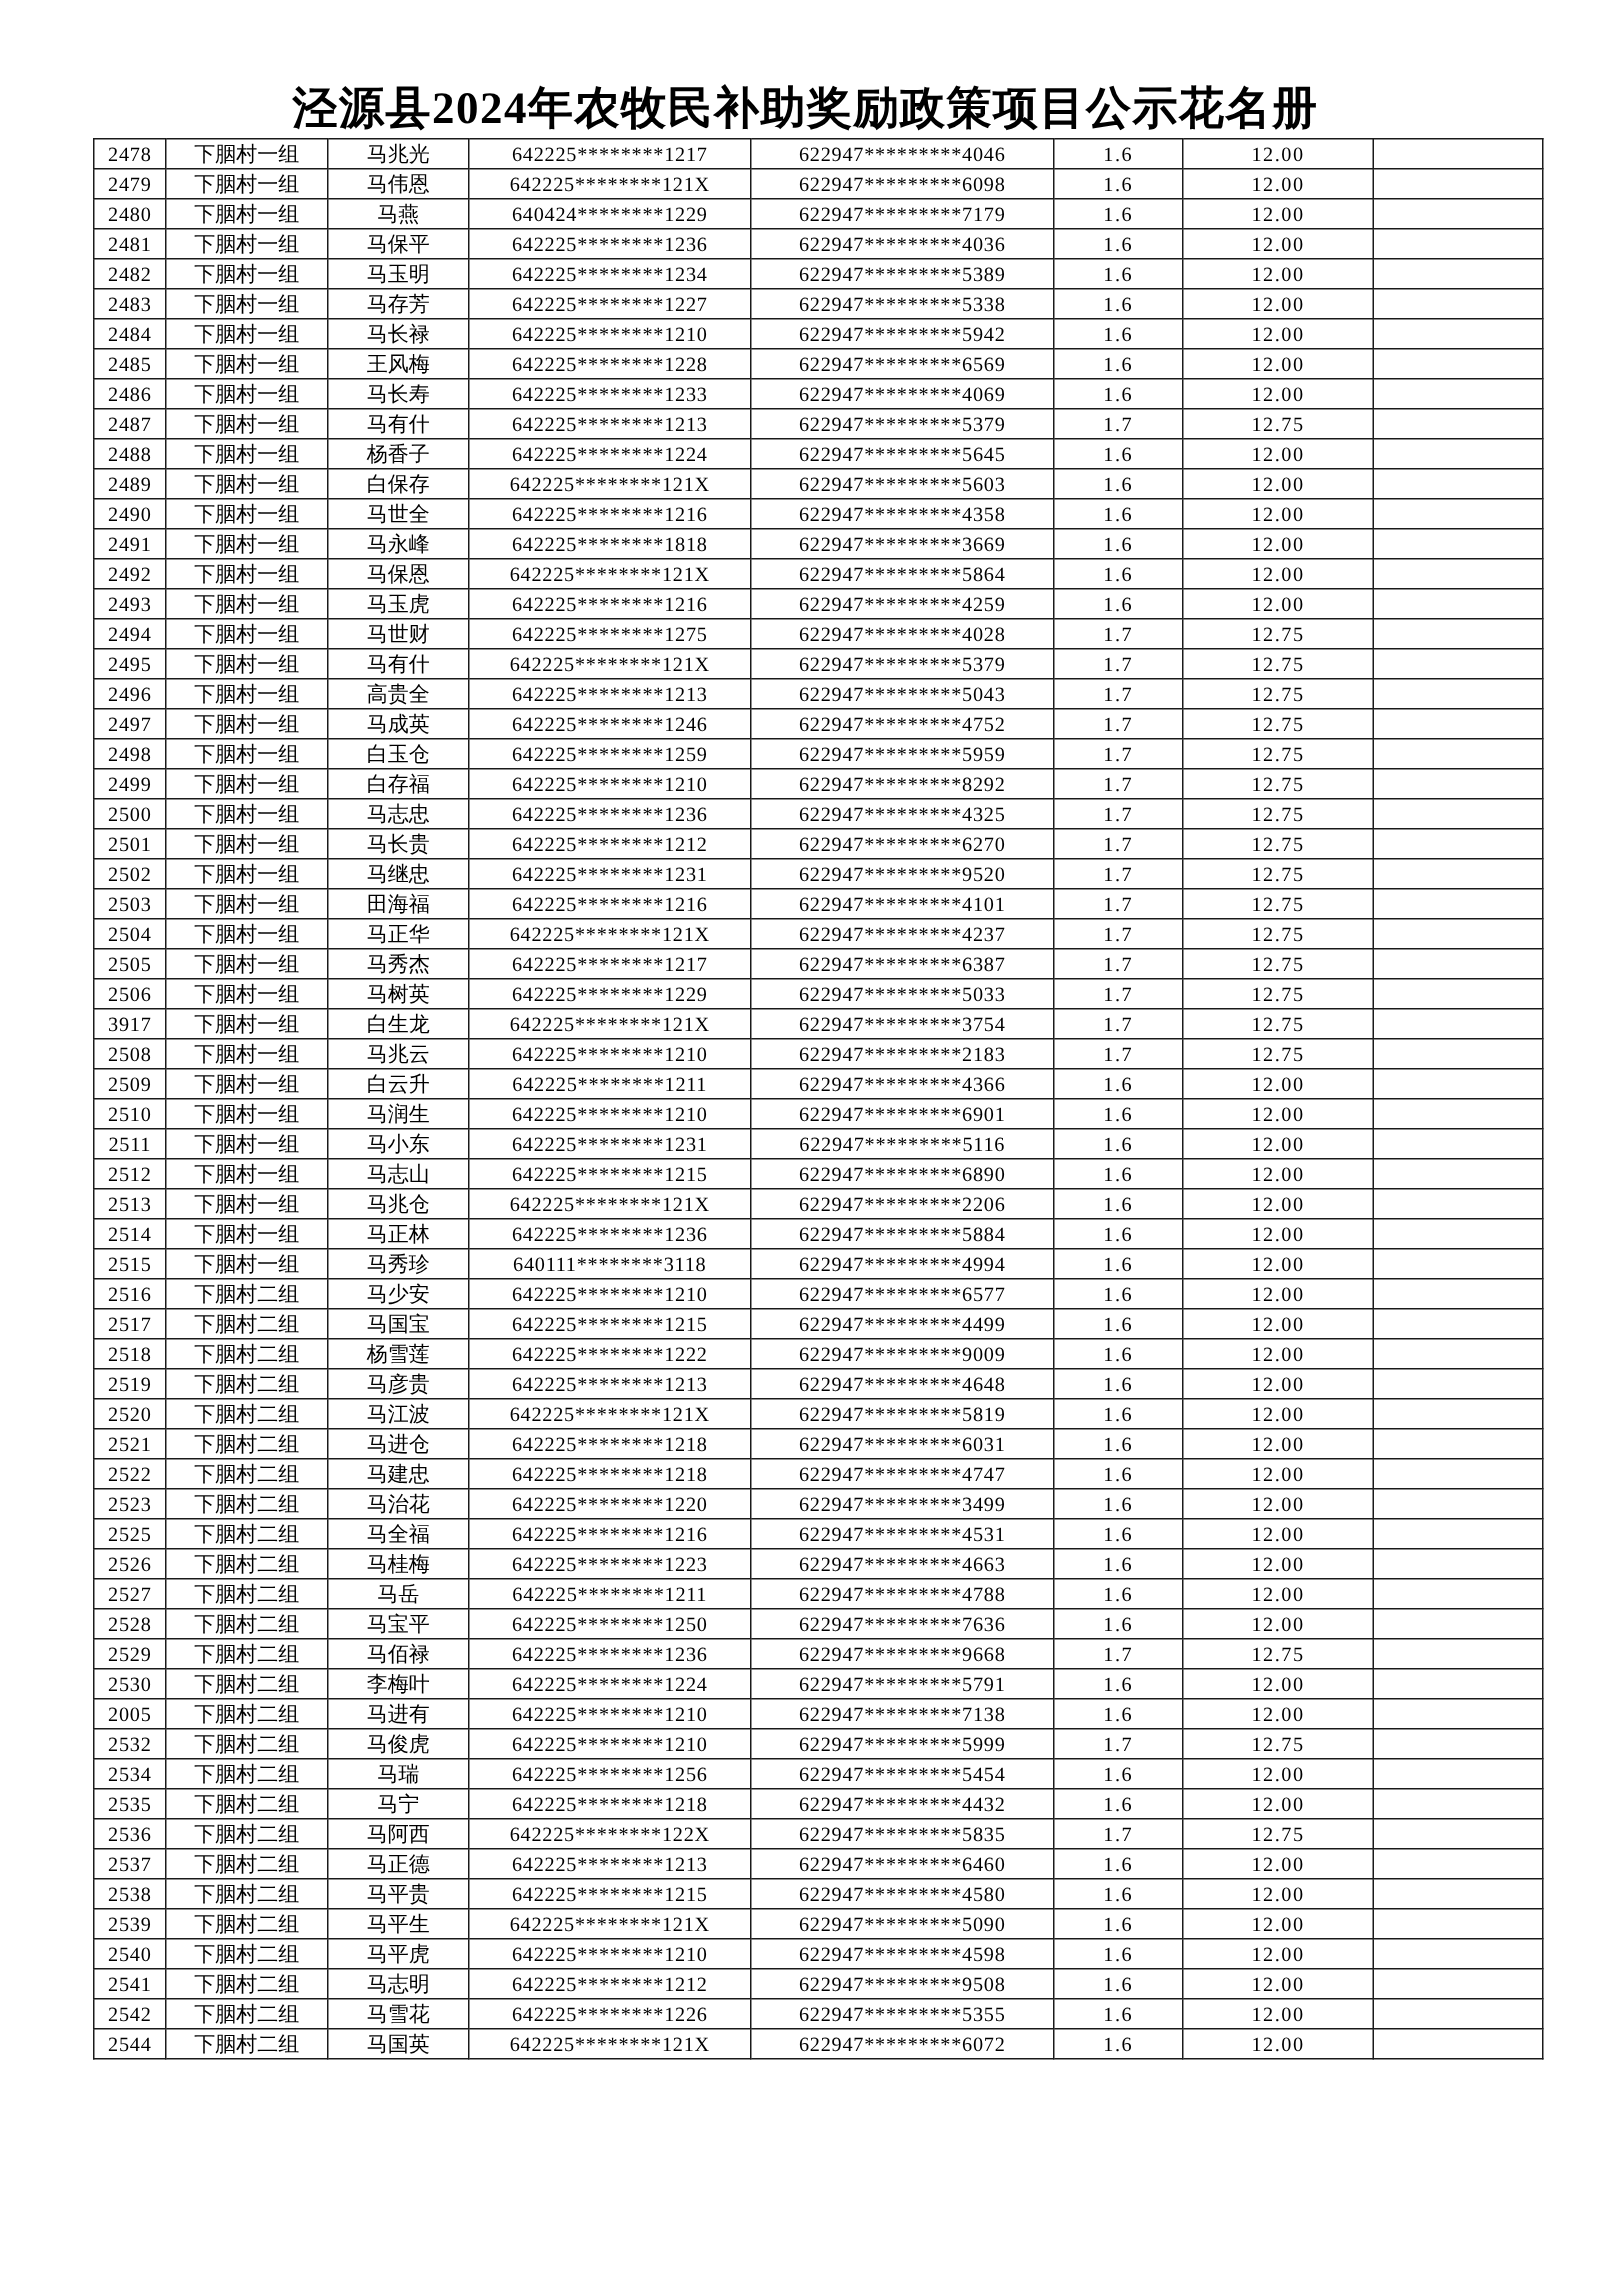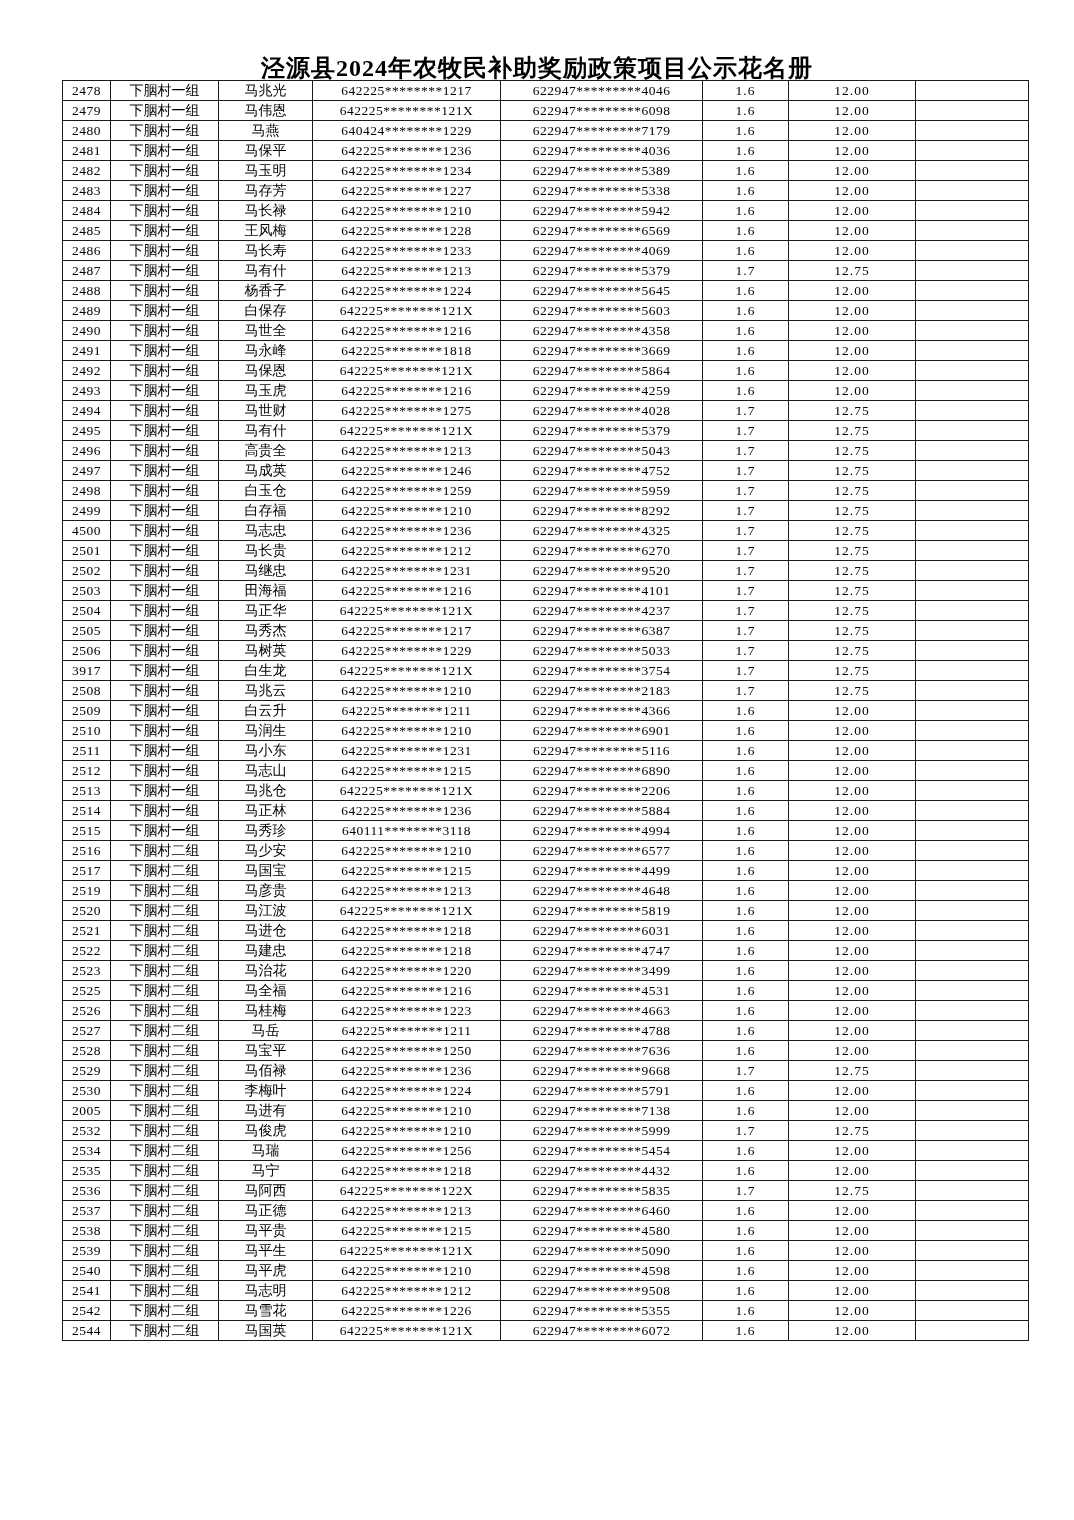"泾源县2024年农牧民补助奖励政策项目公示花名册" .title { font-size: 24px -> 30px }
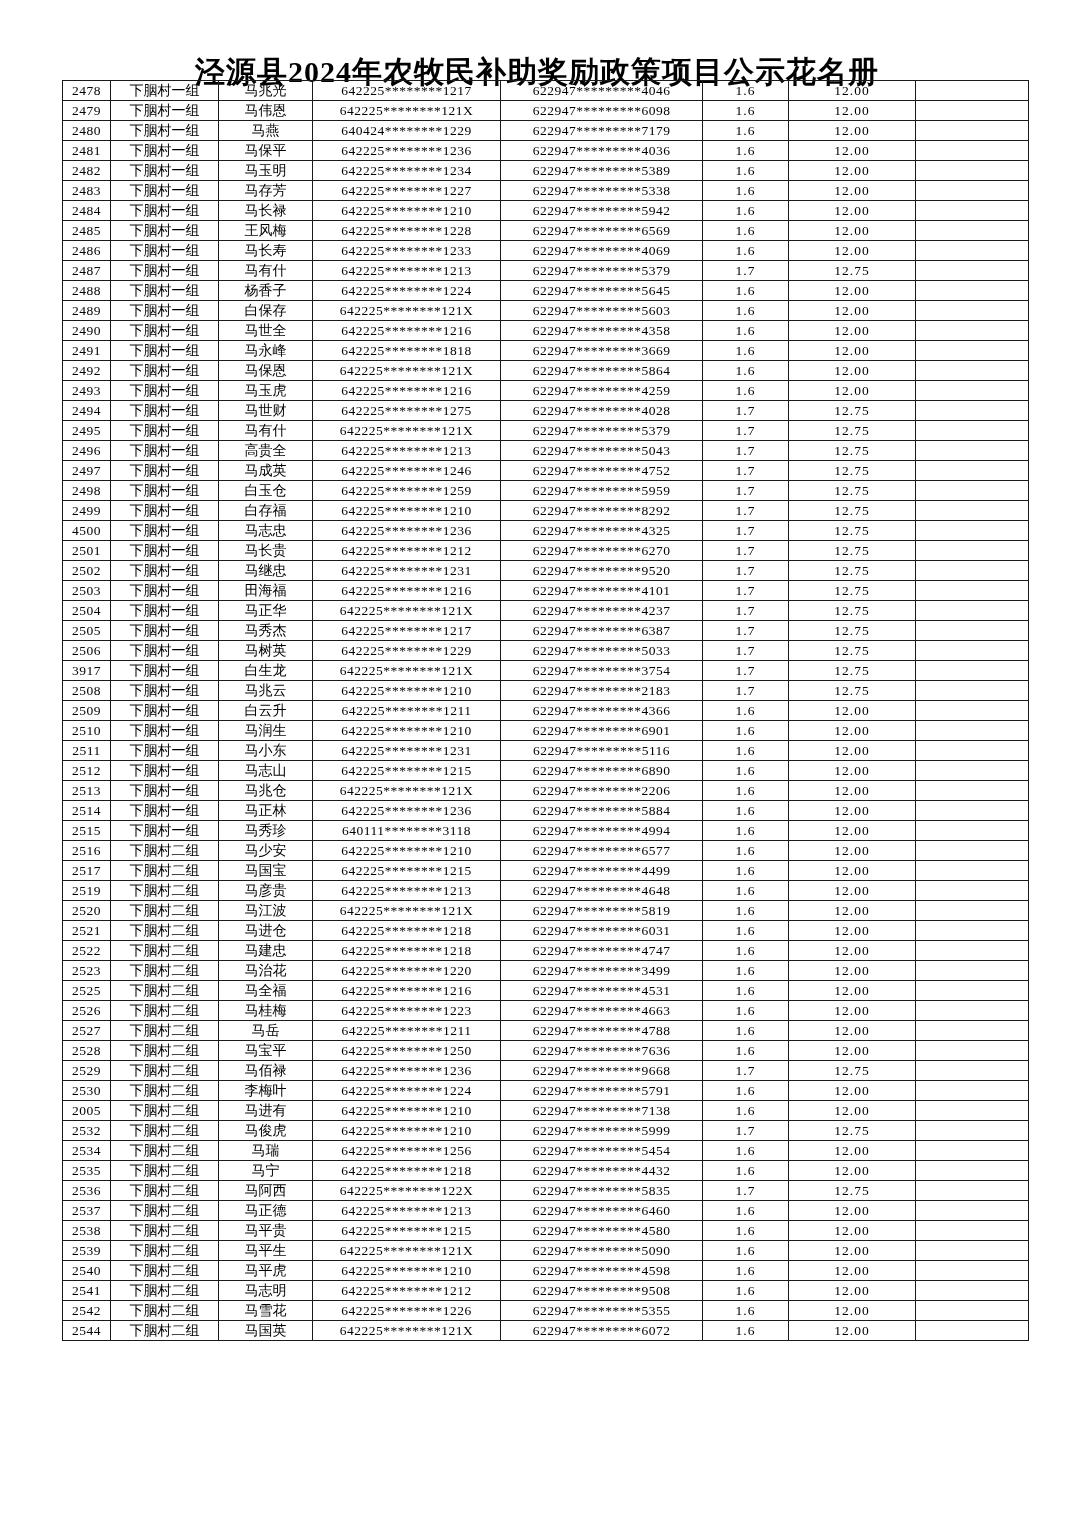"2478" table.roster { top: 80px -> 92px }
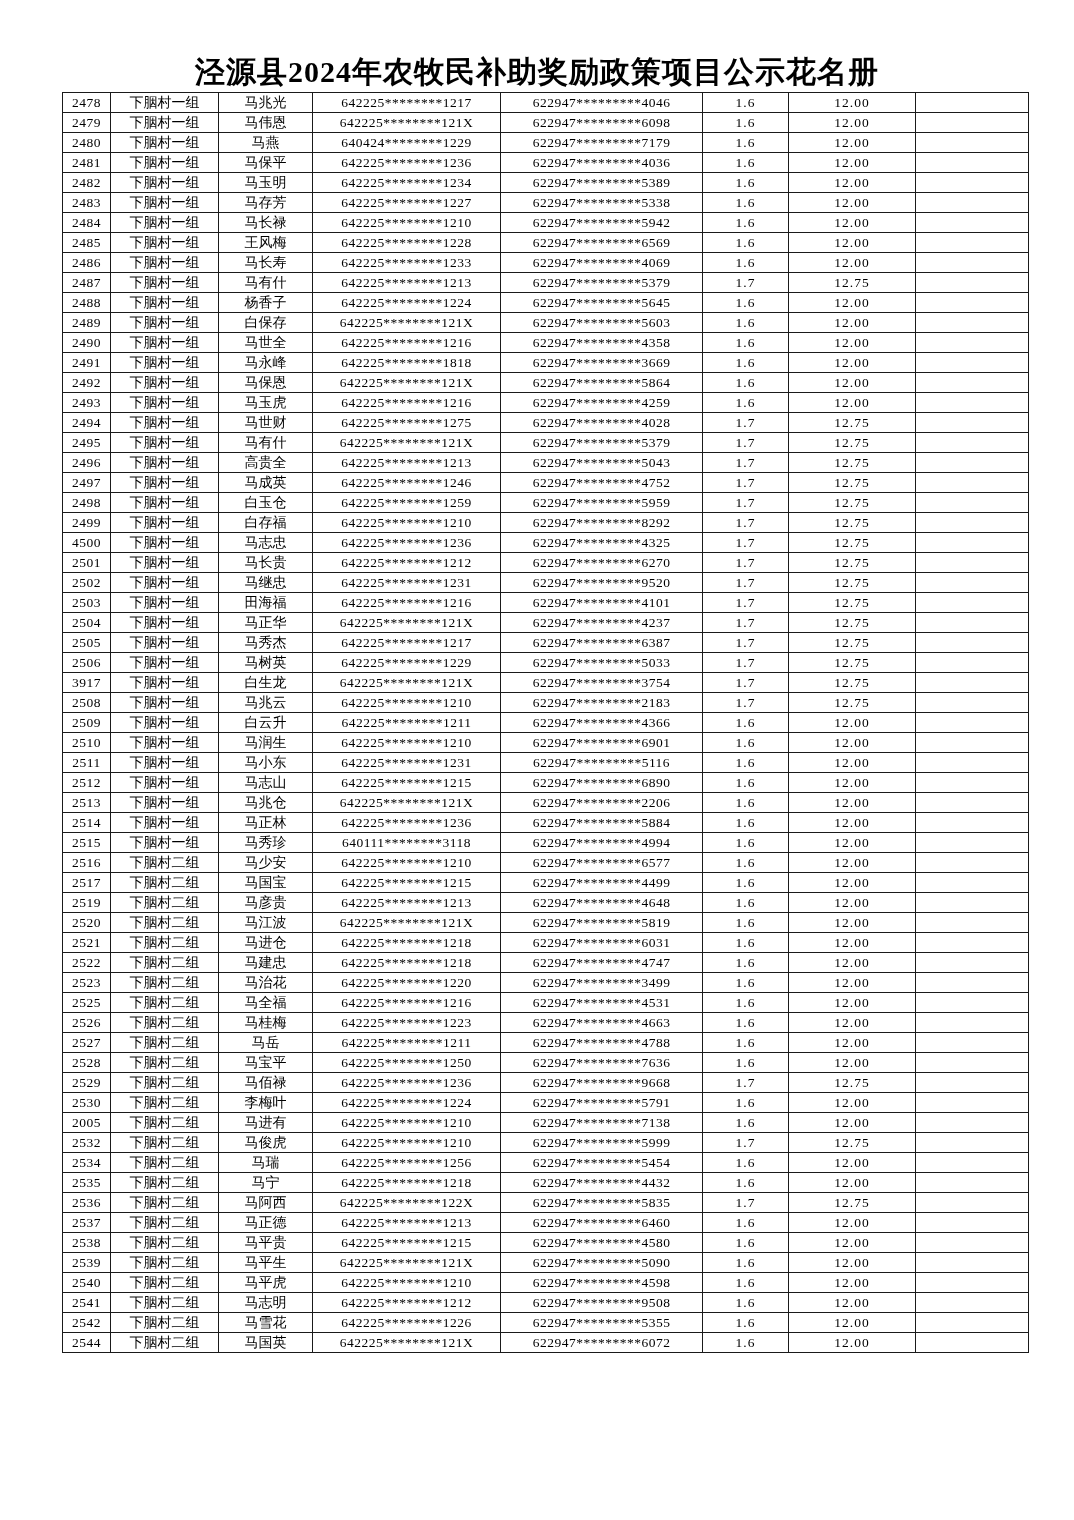"4500" td.num { text: 4500 -> 2500 }
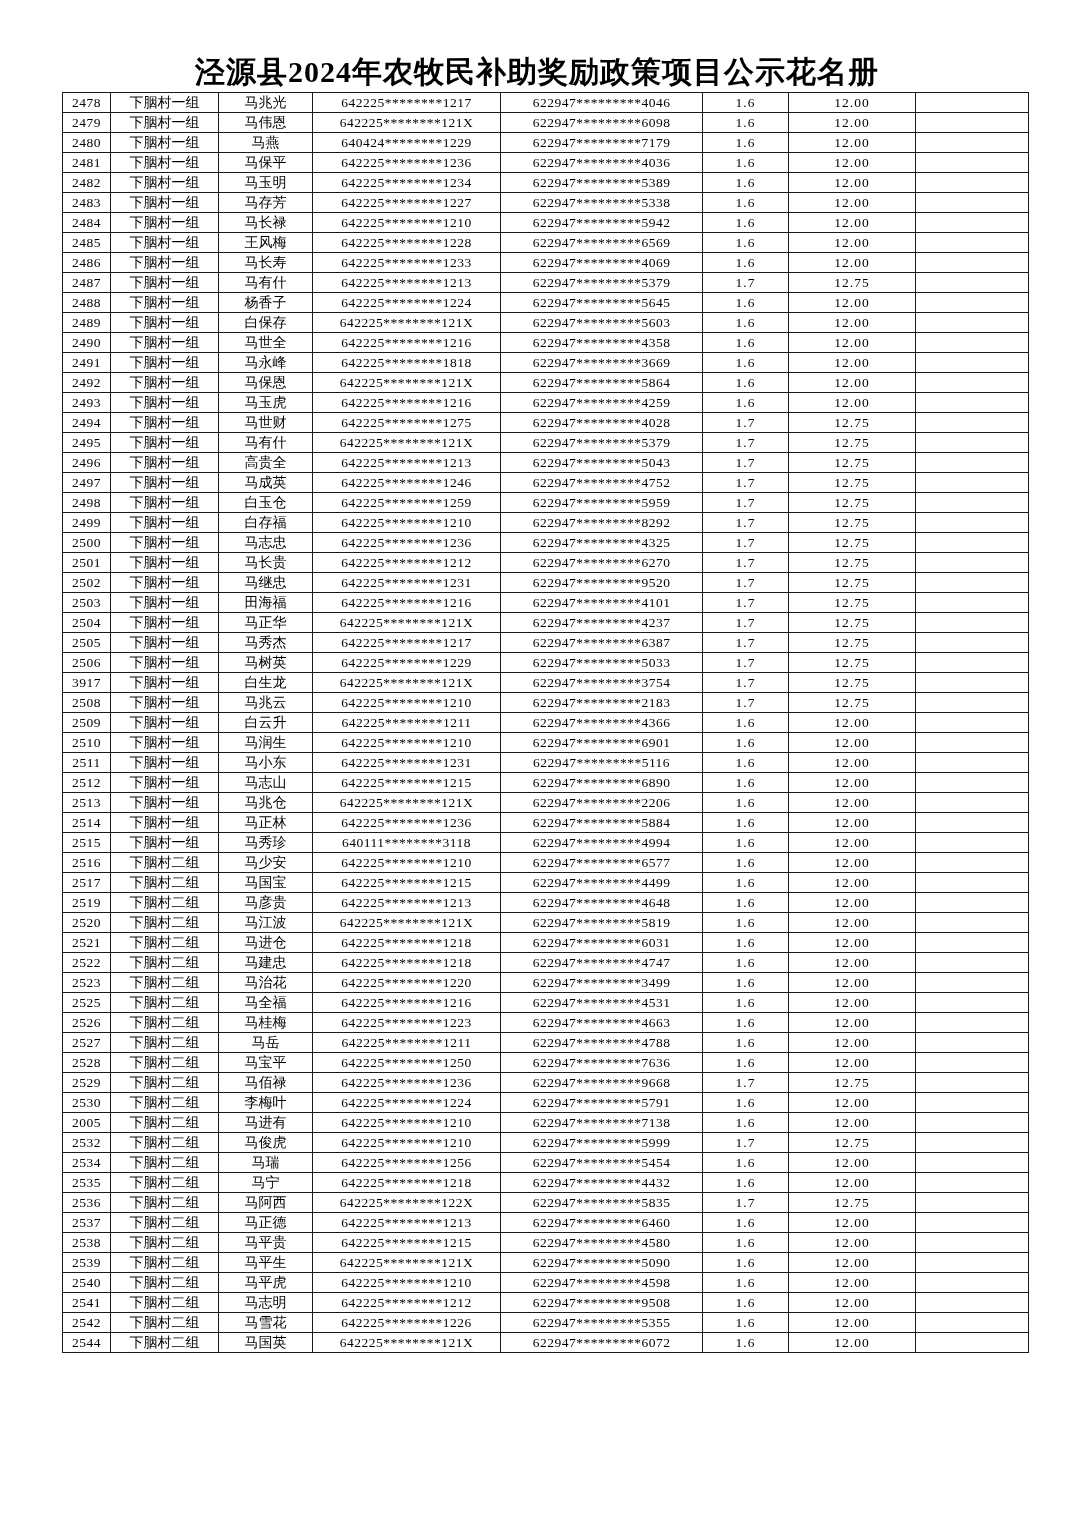"2518" tr { html: none -> <tr> <td>2518</td> <td>下胭村二组</td> <td>杨雪莲</td> <td>642225********1222</td> <td>622947*********9009</td> <td>1.6</td> <td>12.00</td> <td></td> </tr> }
